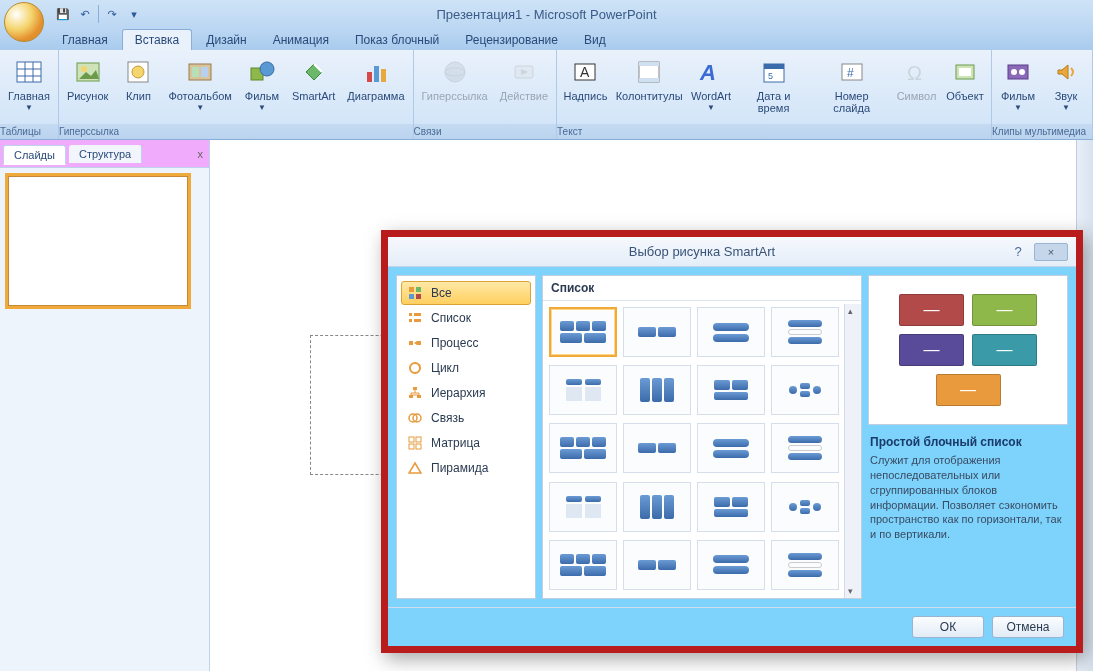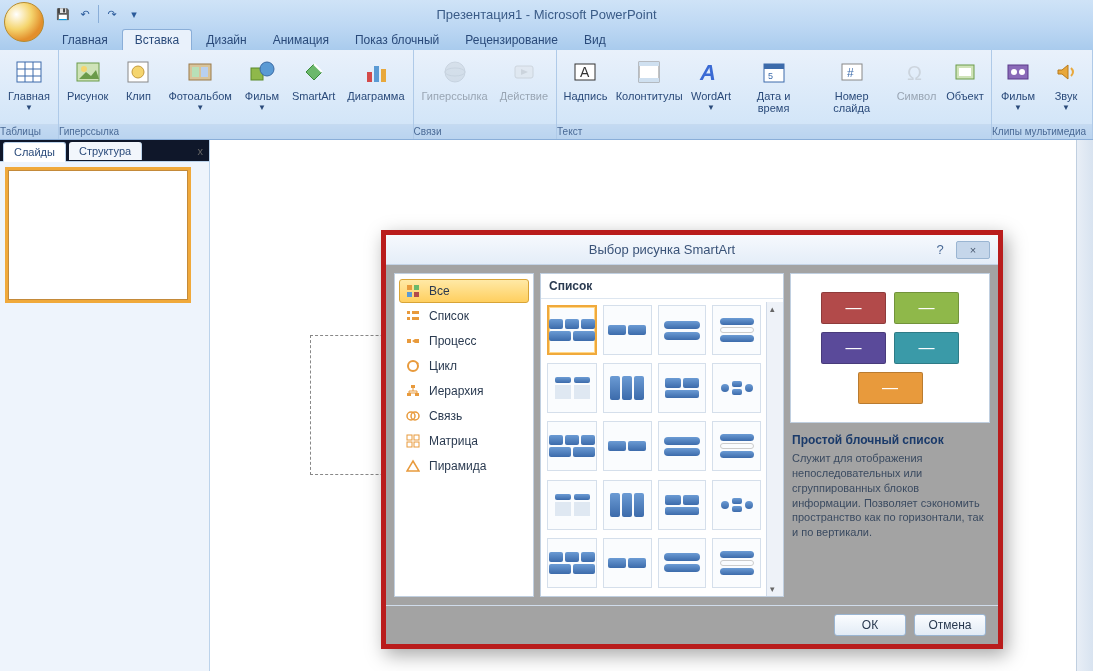"Слайды" .side-tabs { background: #0f172a -> #f0abfc; height: 22px -> 28px }
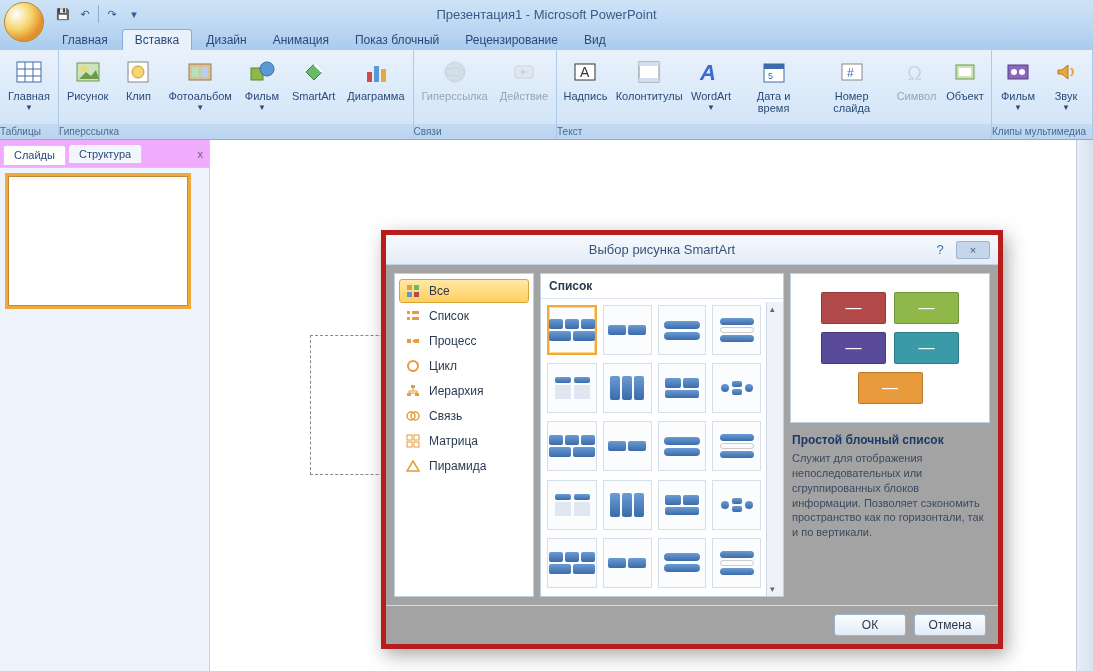"Выбор рисунка SmartArt" .dialog { background: #a3a3a3 -> #7dd3fc; border: 5px solid #b91c1c -> 7px solid #b91c1c; width: 622px -> 702px }
